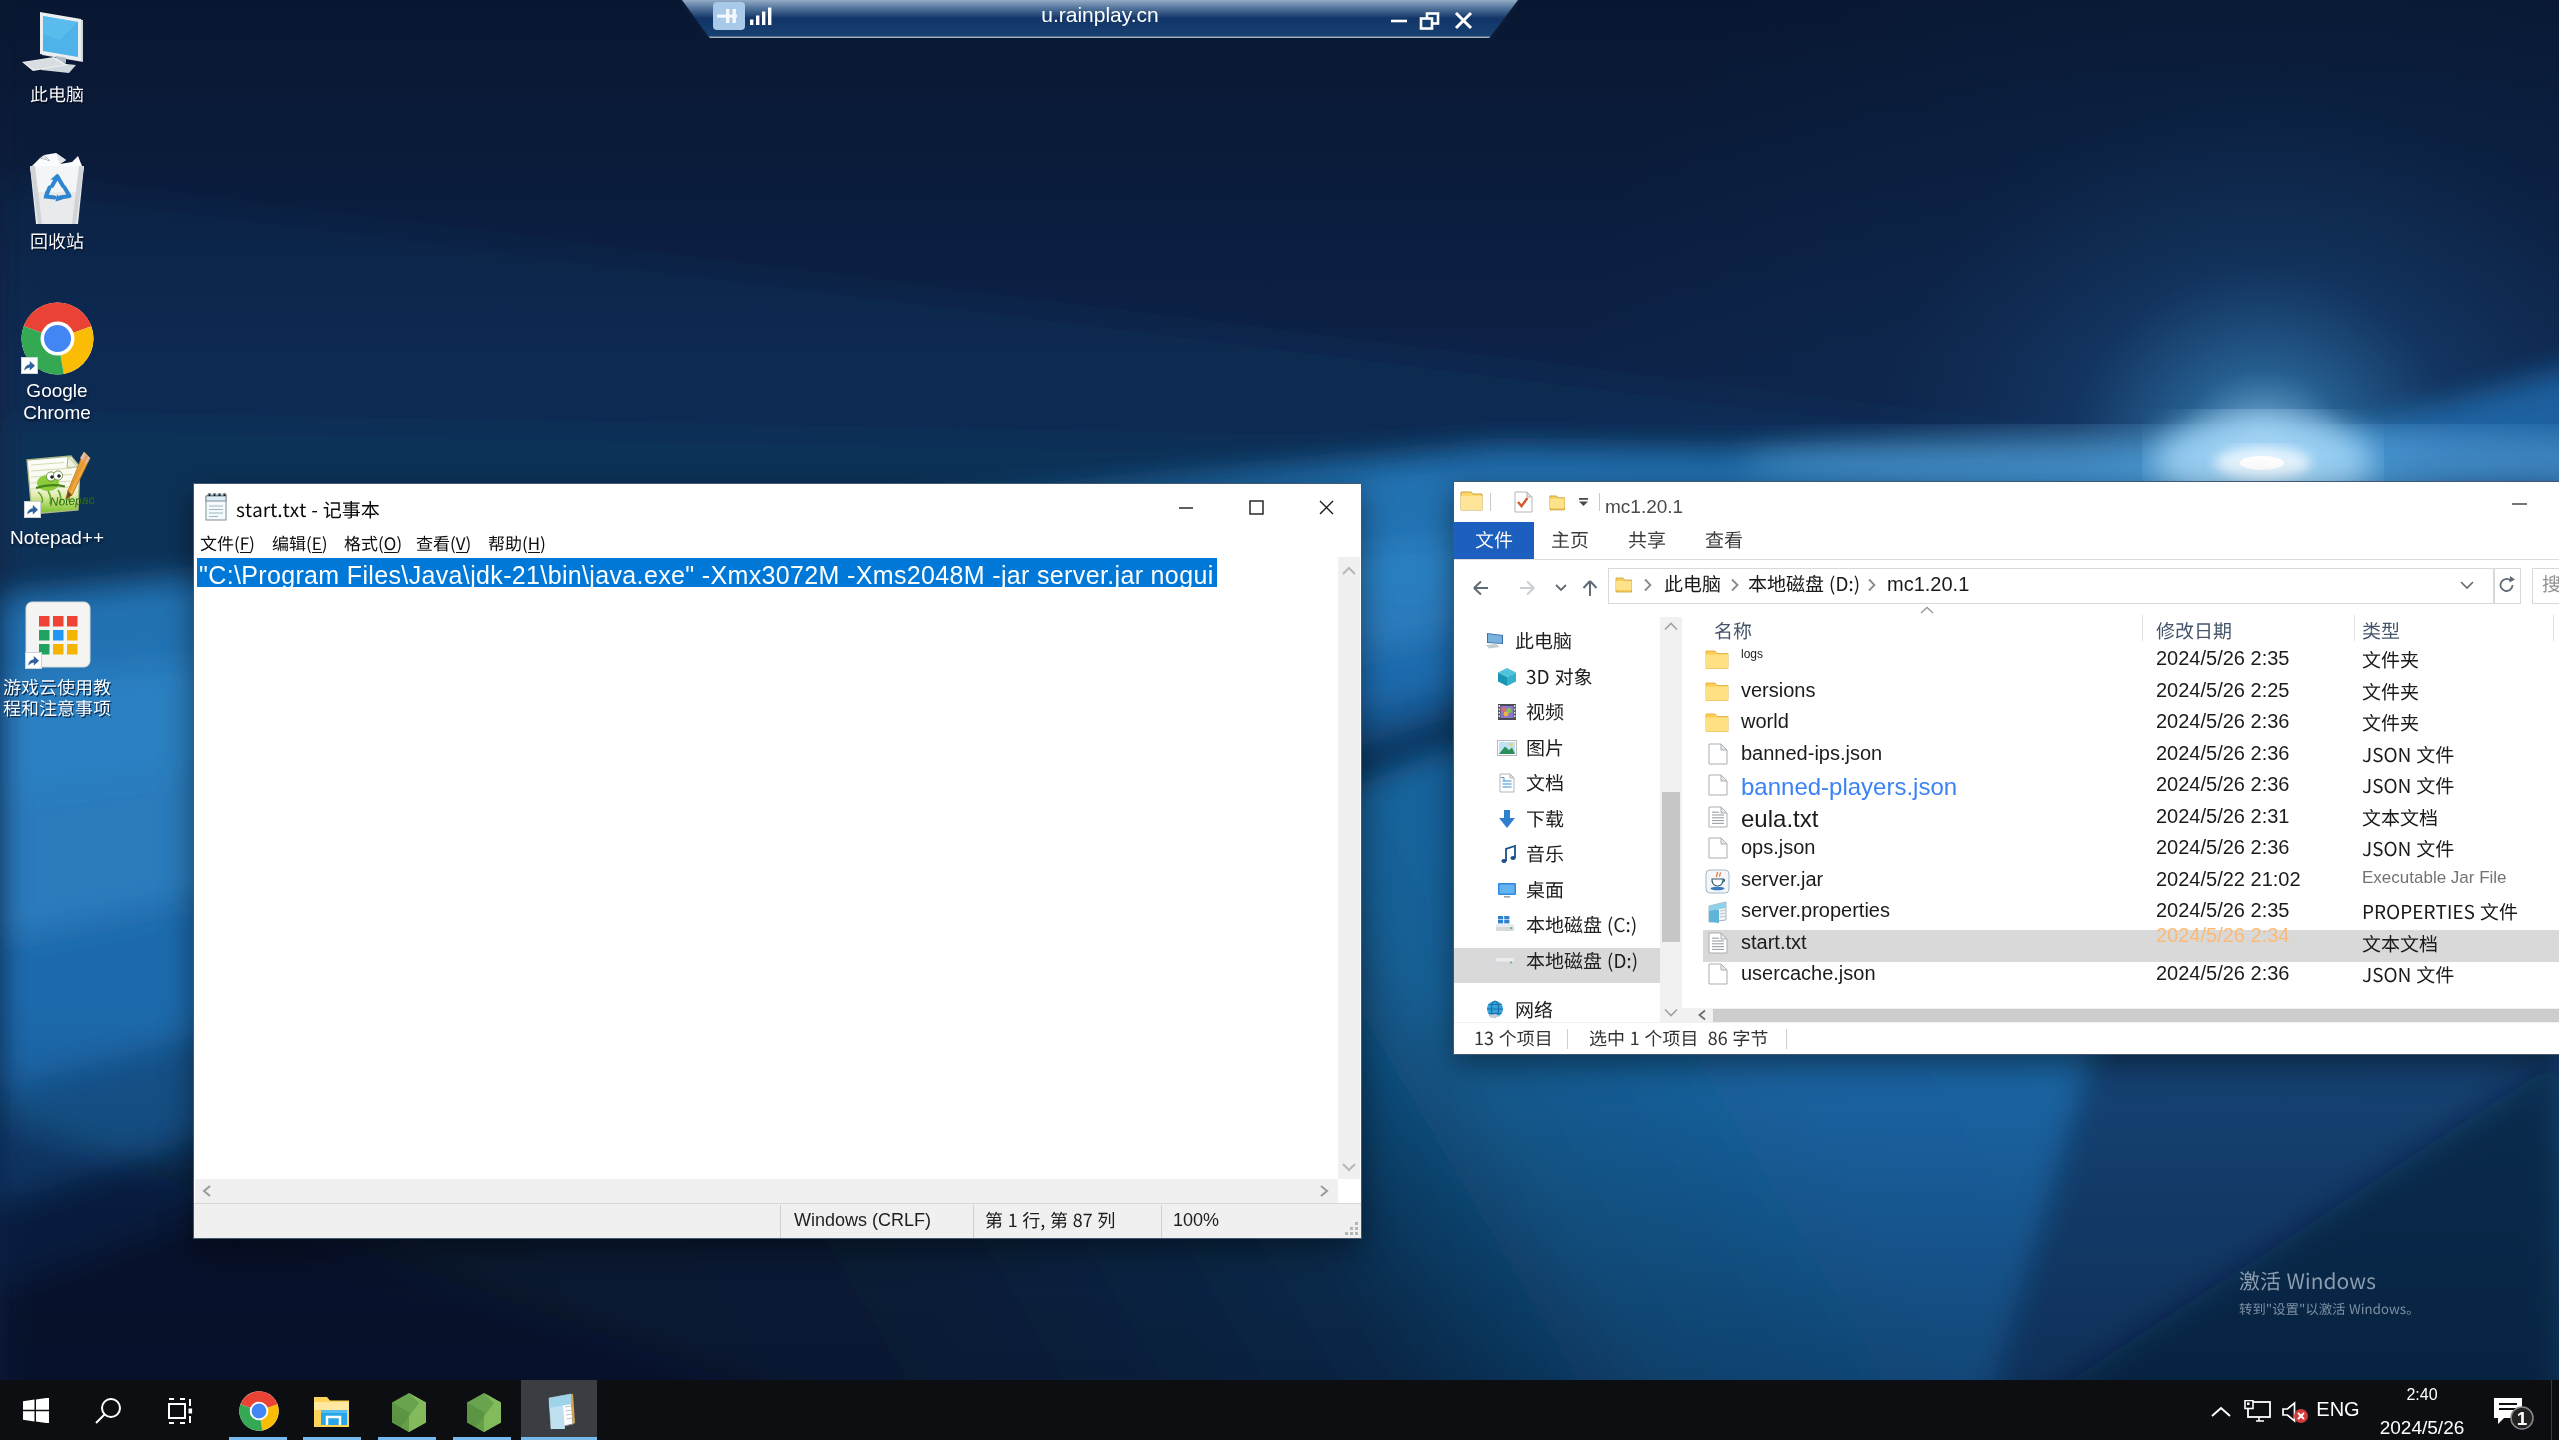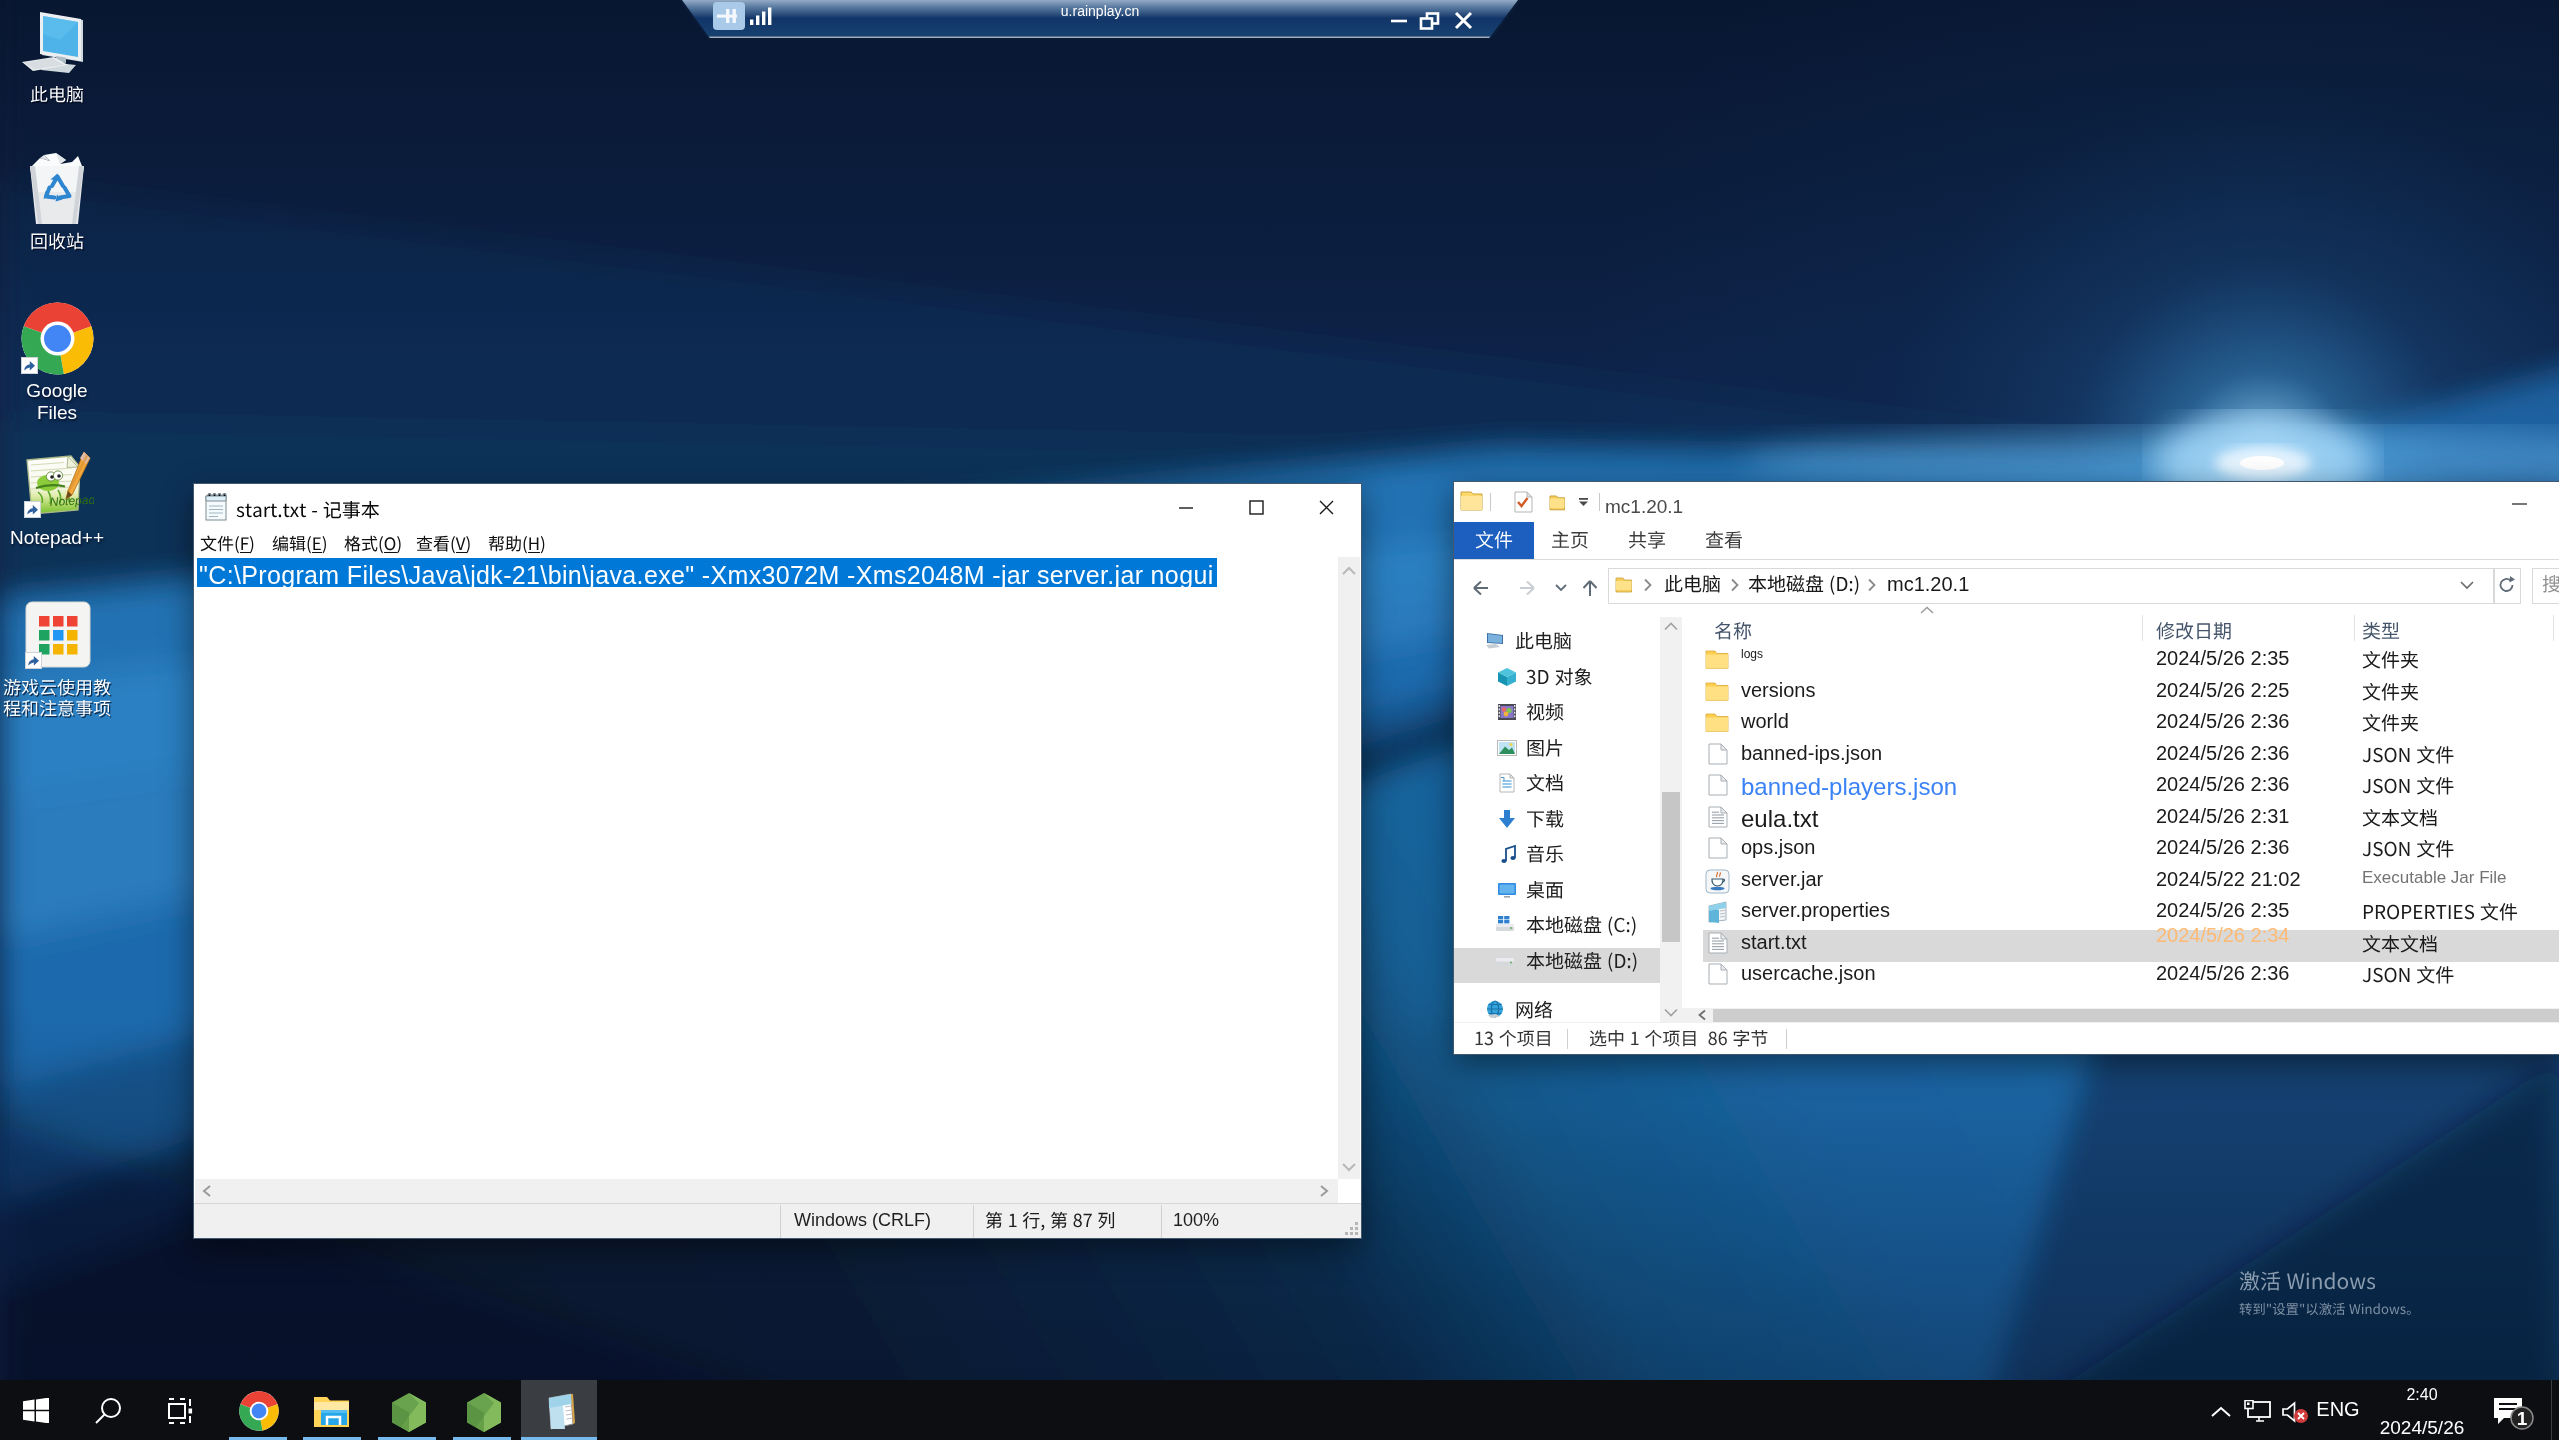"u.rainplay.cn" div.abs { font-size: 14px -> 21px }
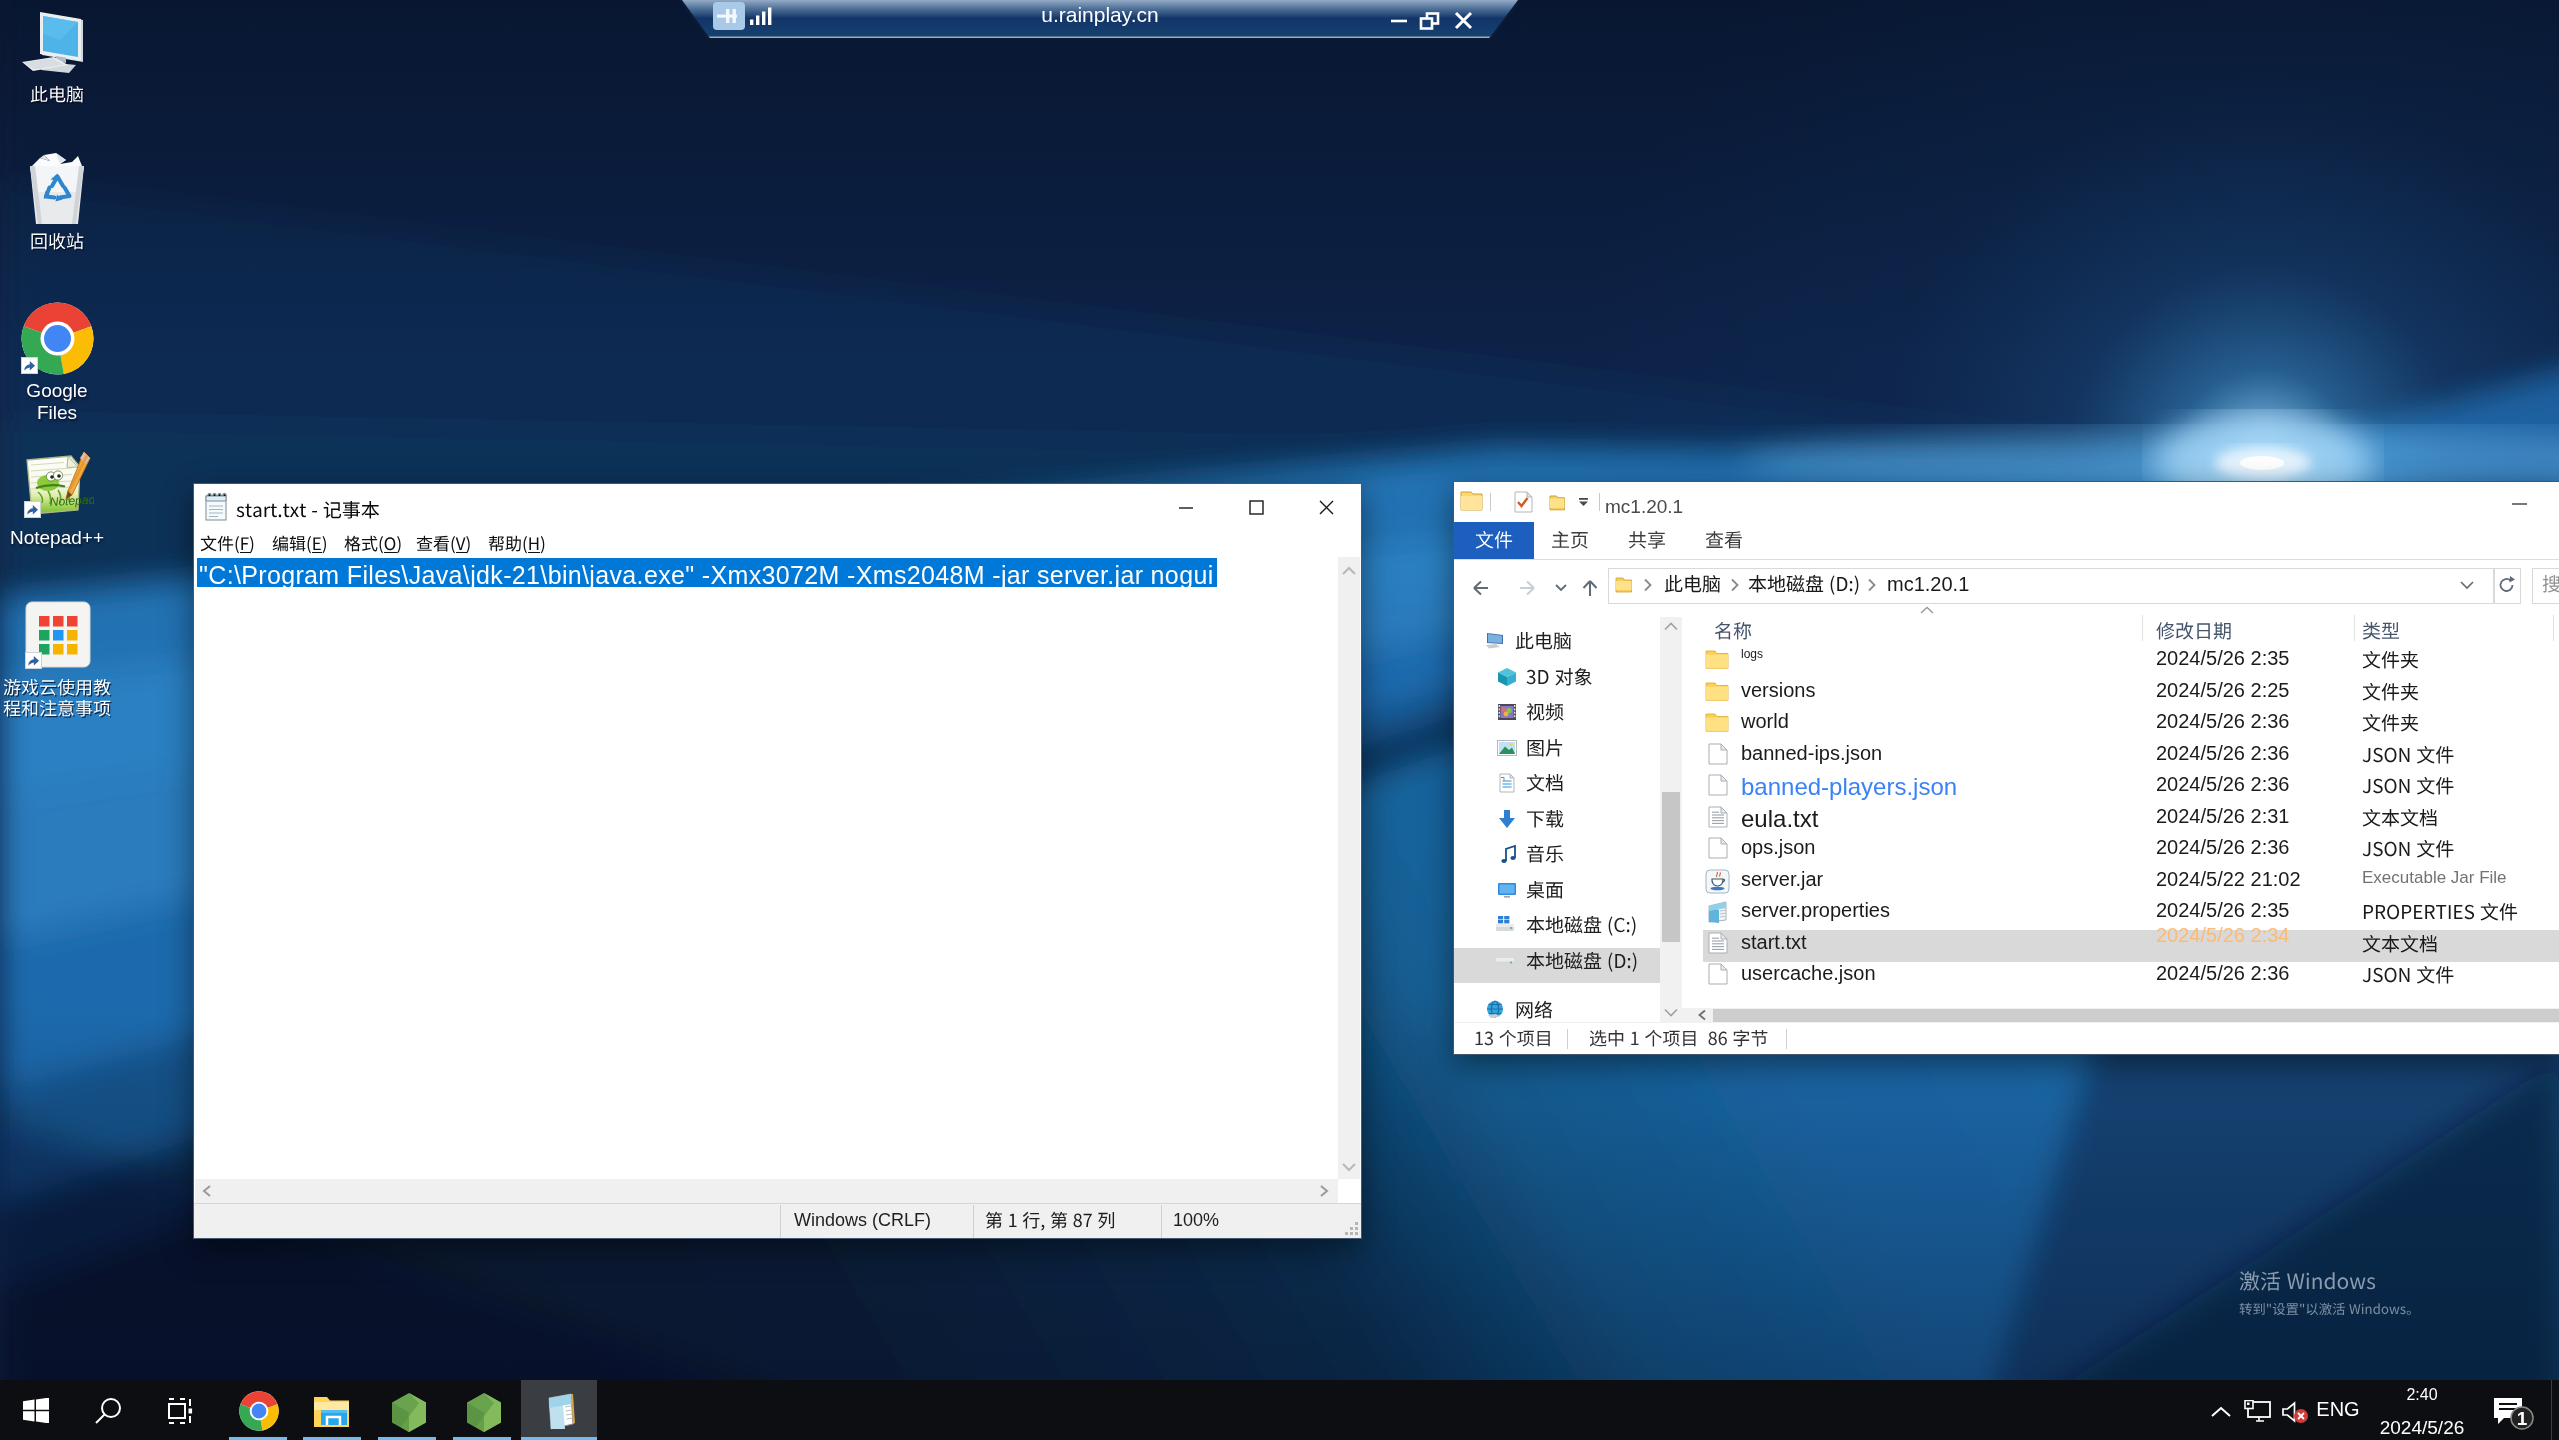"Files" div.dlab { text: Files -> Chrome }
